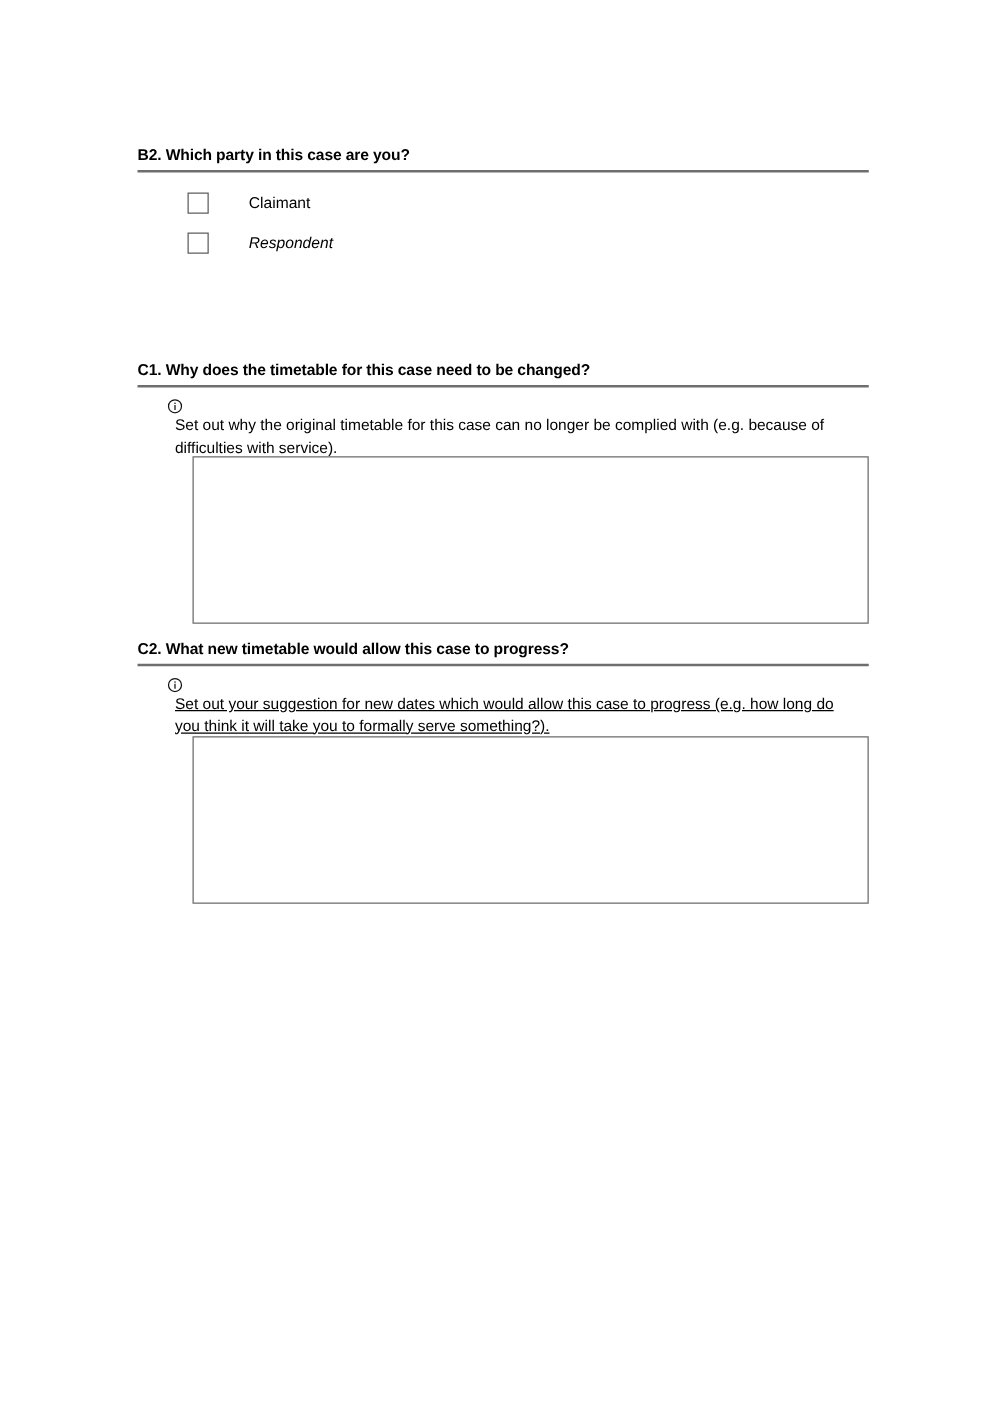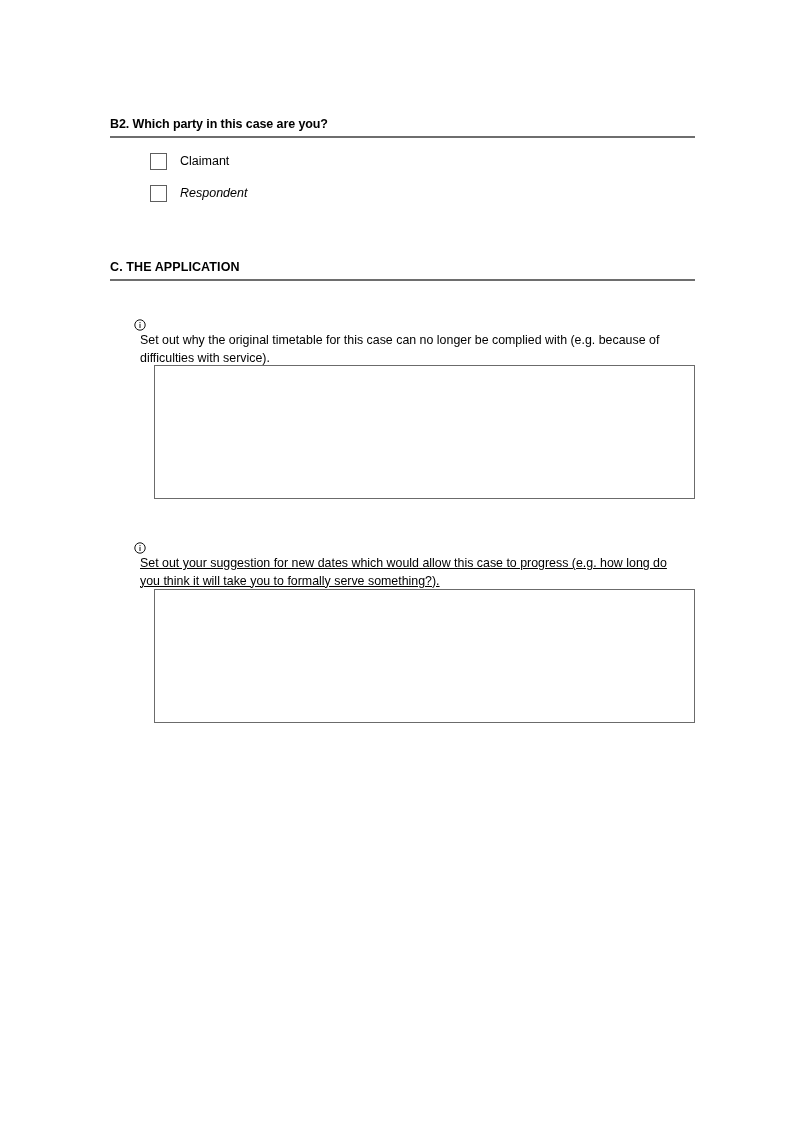"Claimant" .checkbox-row { align-items: flex-start -> center; gap: none -> 19px }
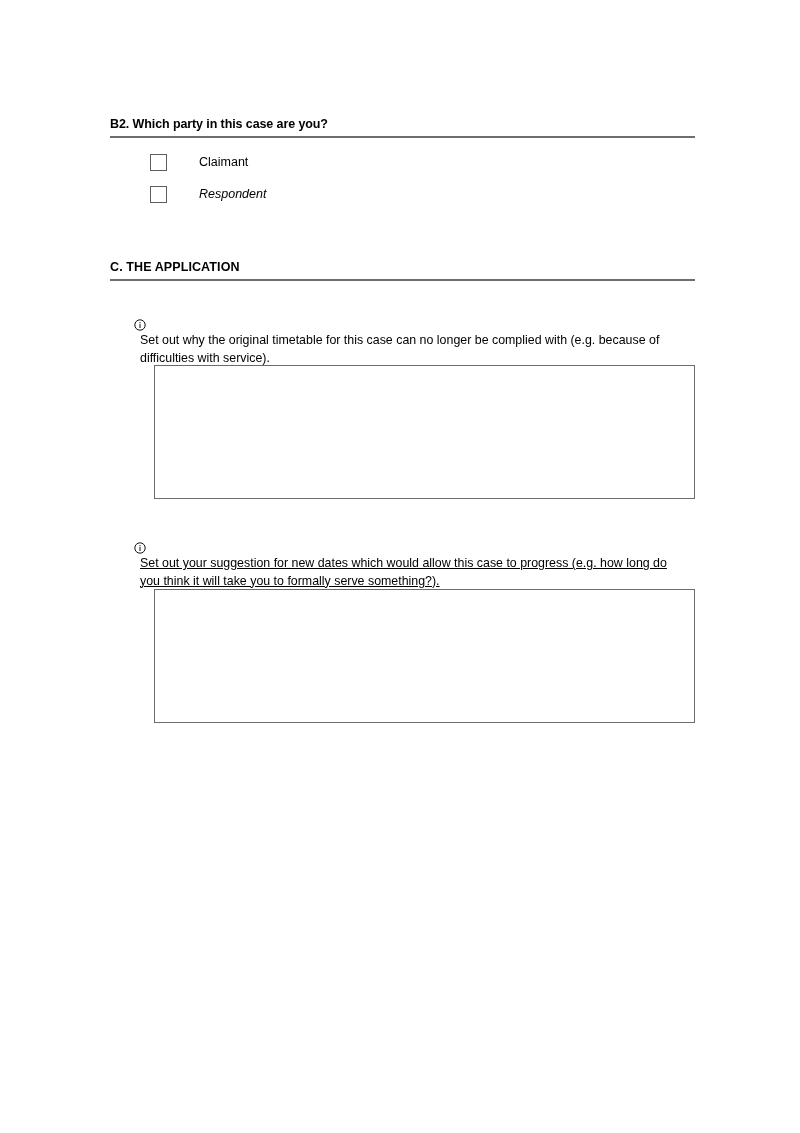"C. THE APPLICATION" div.section-heading { html: <div>C. THE APPLICATION</div> -> none }
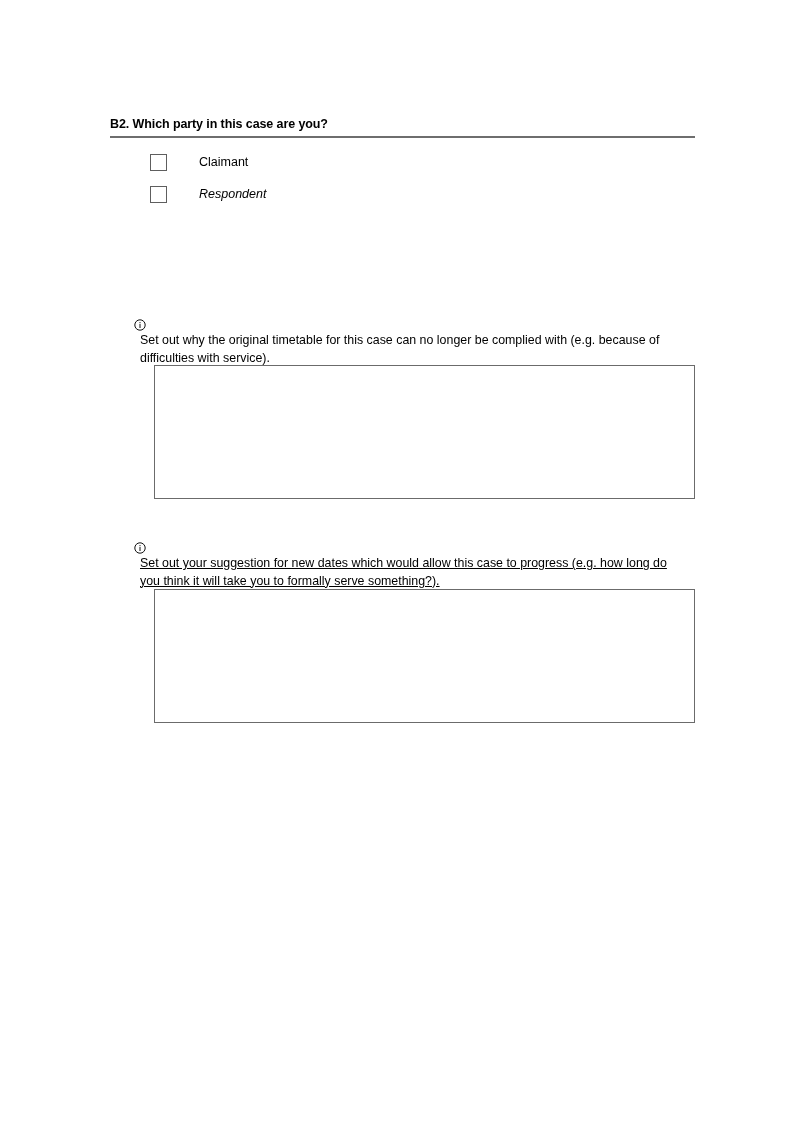"C1. Why does the timetable" div.section-heading { html: none -> <div>C1. Why does the timetable for this case need to be changed?</div> }
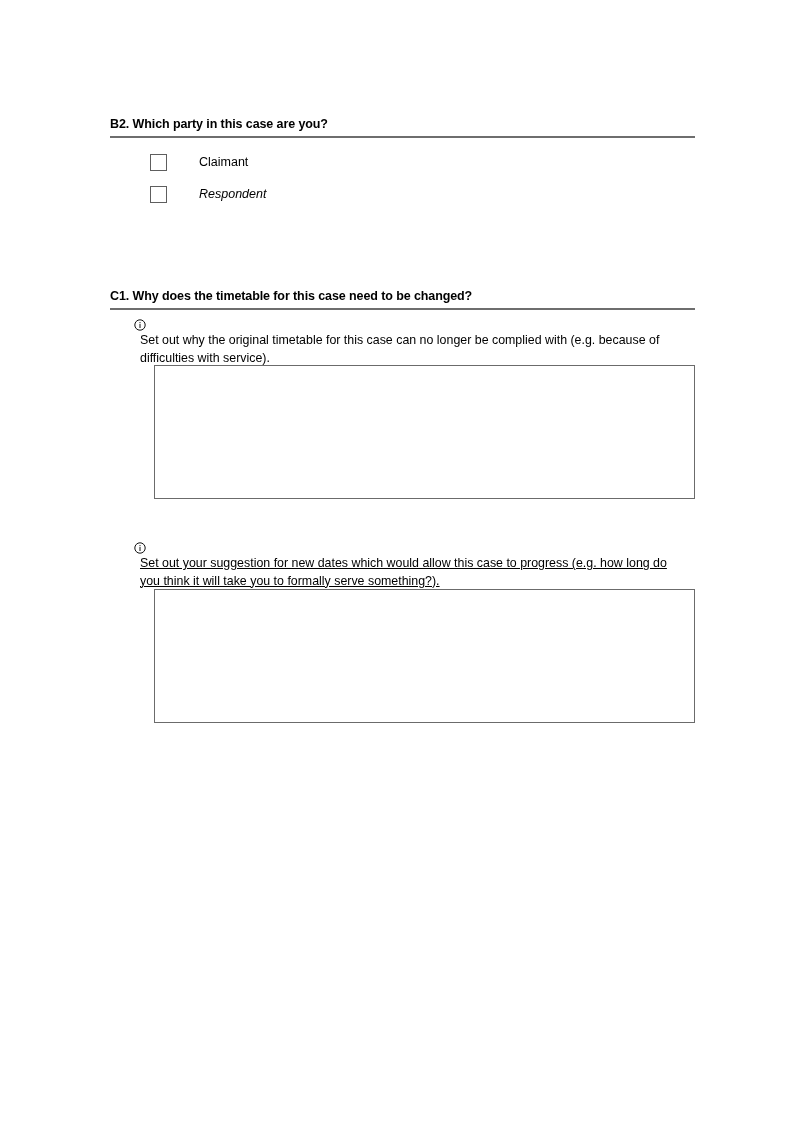"C2. What new timetable would" div.section-heading { html: none -> <div>C2. What new timetable would allow this case to progress?</div> }
